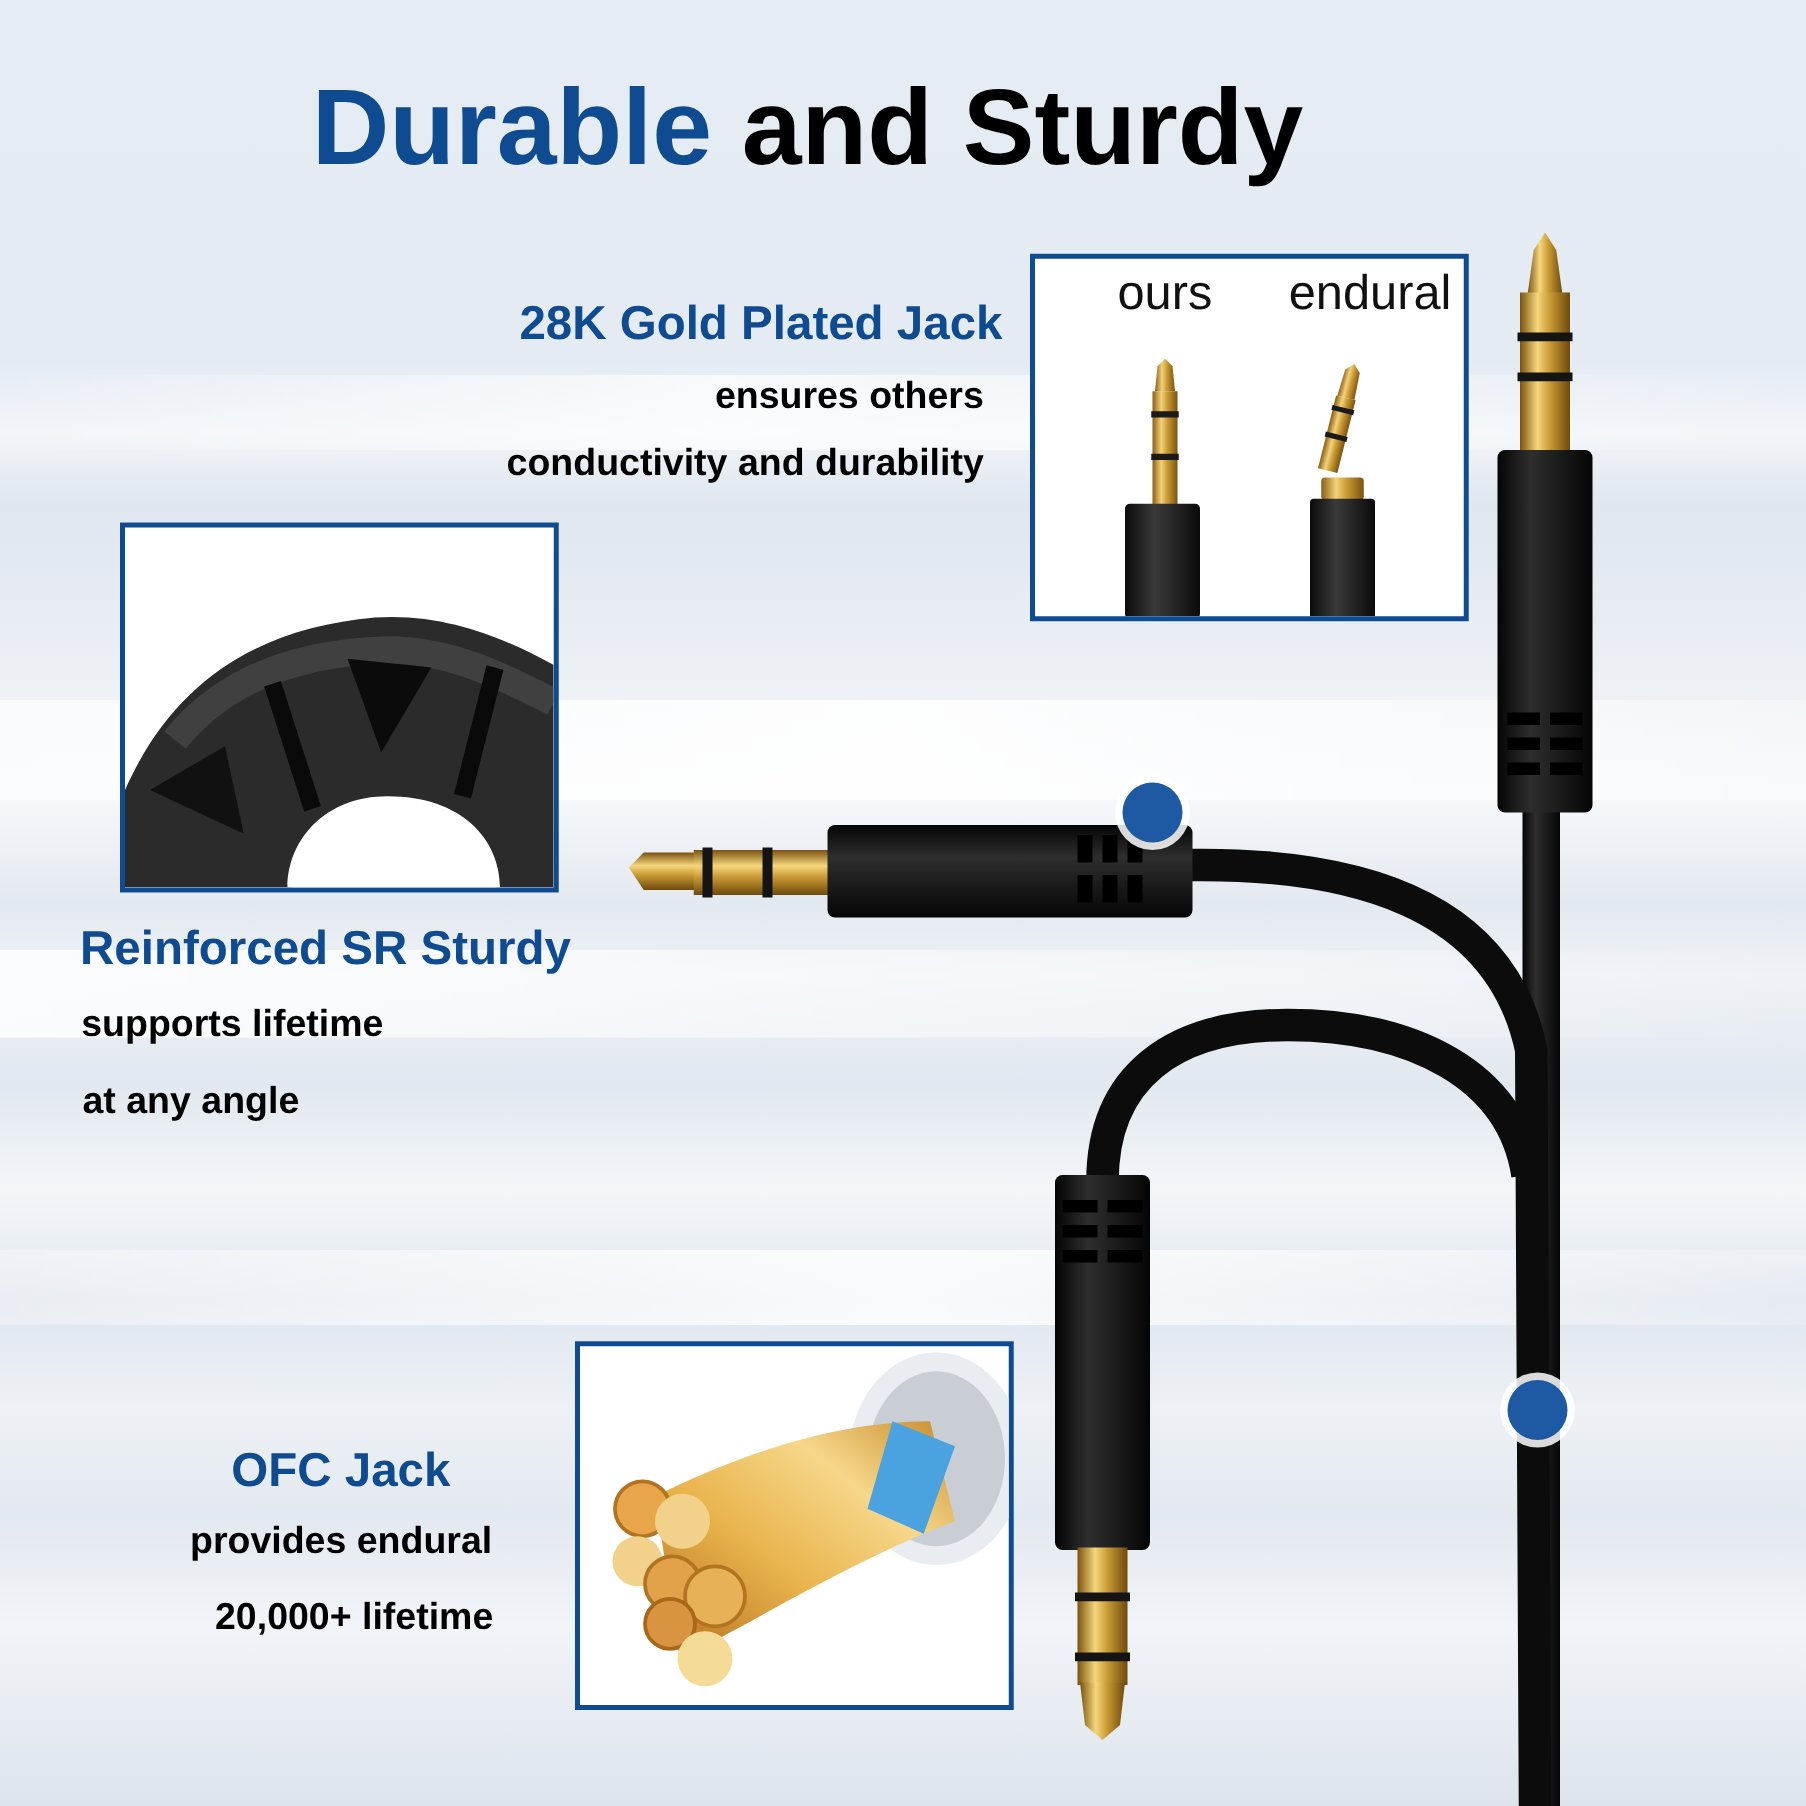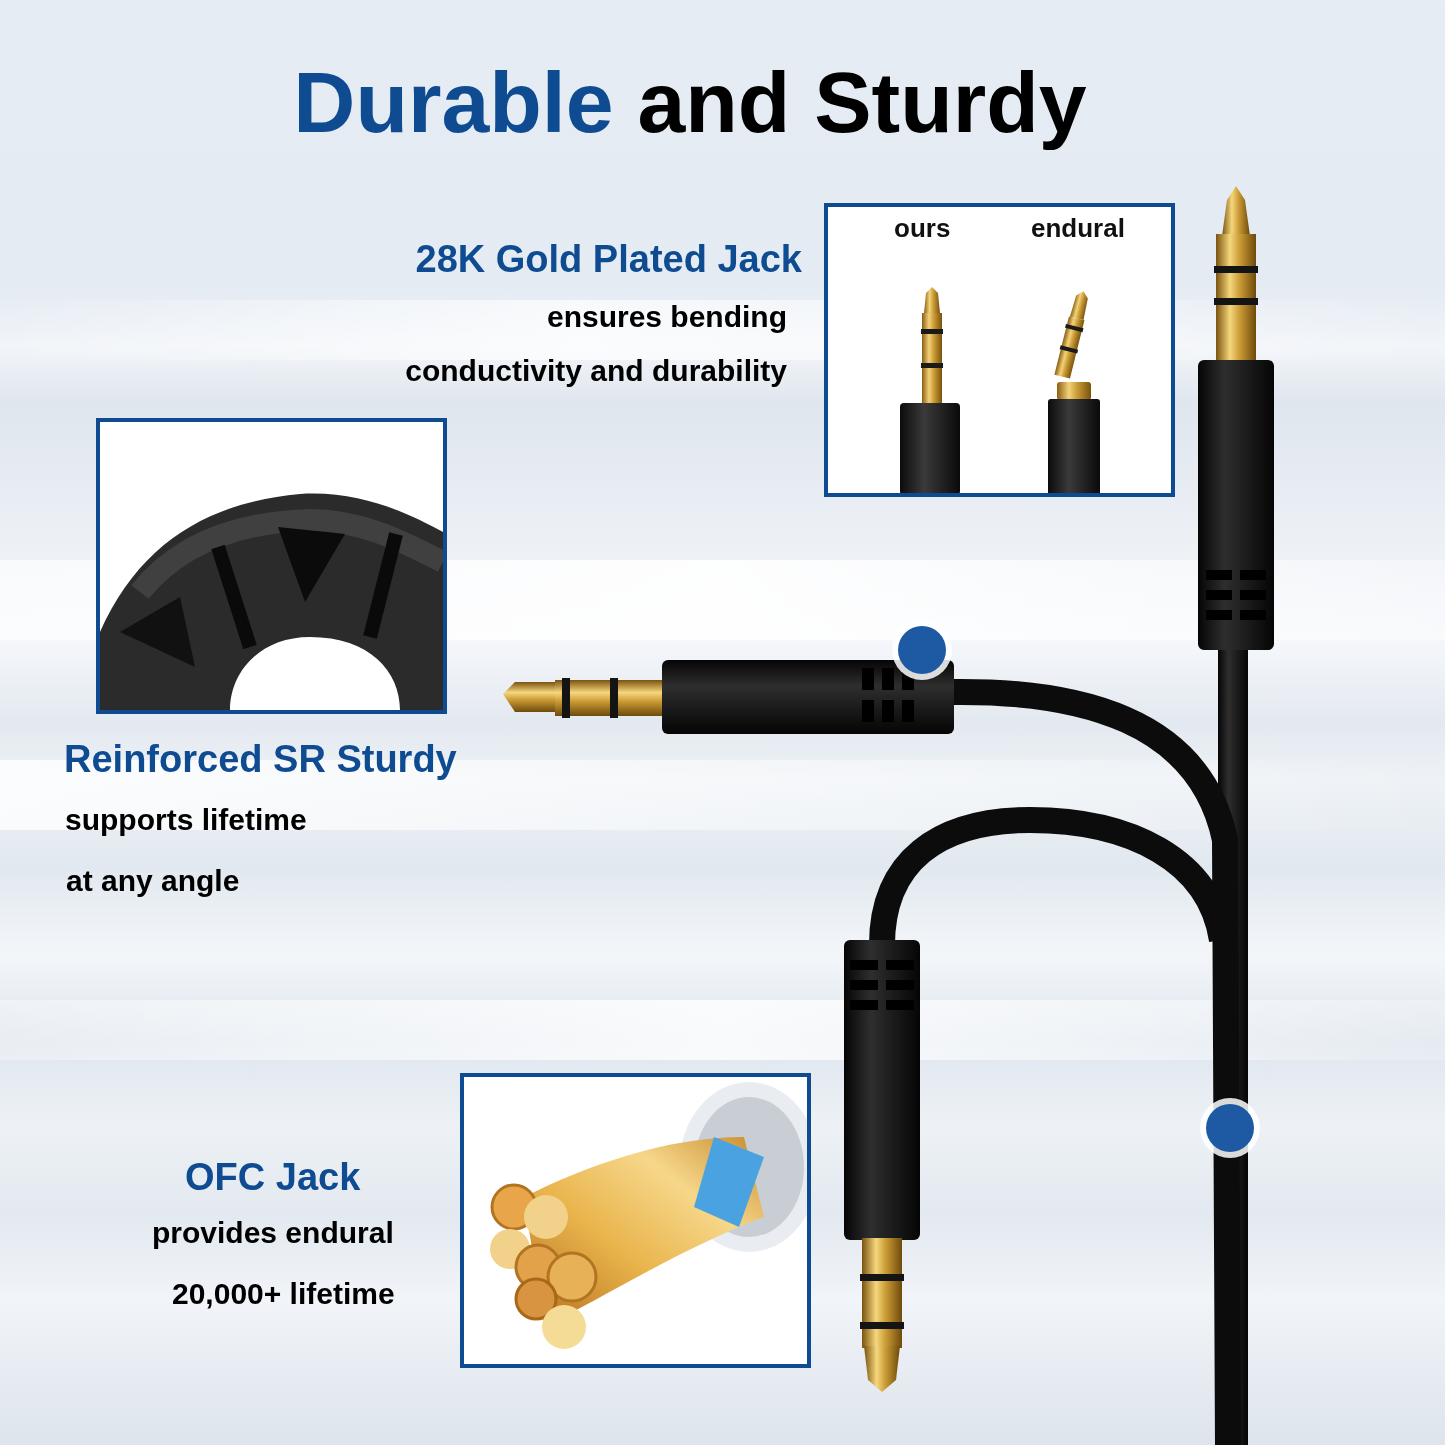"Durable and Sturdy" .title { padding-left: 44px -> none }
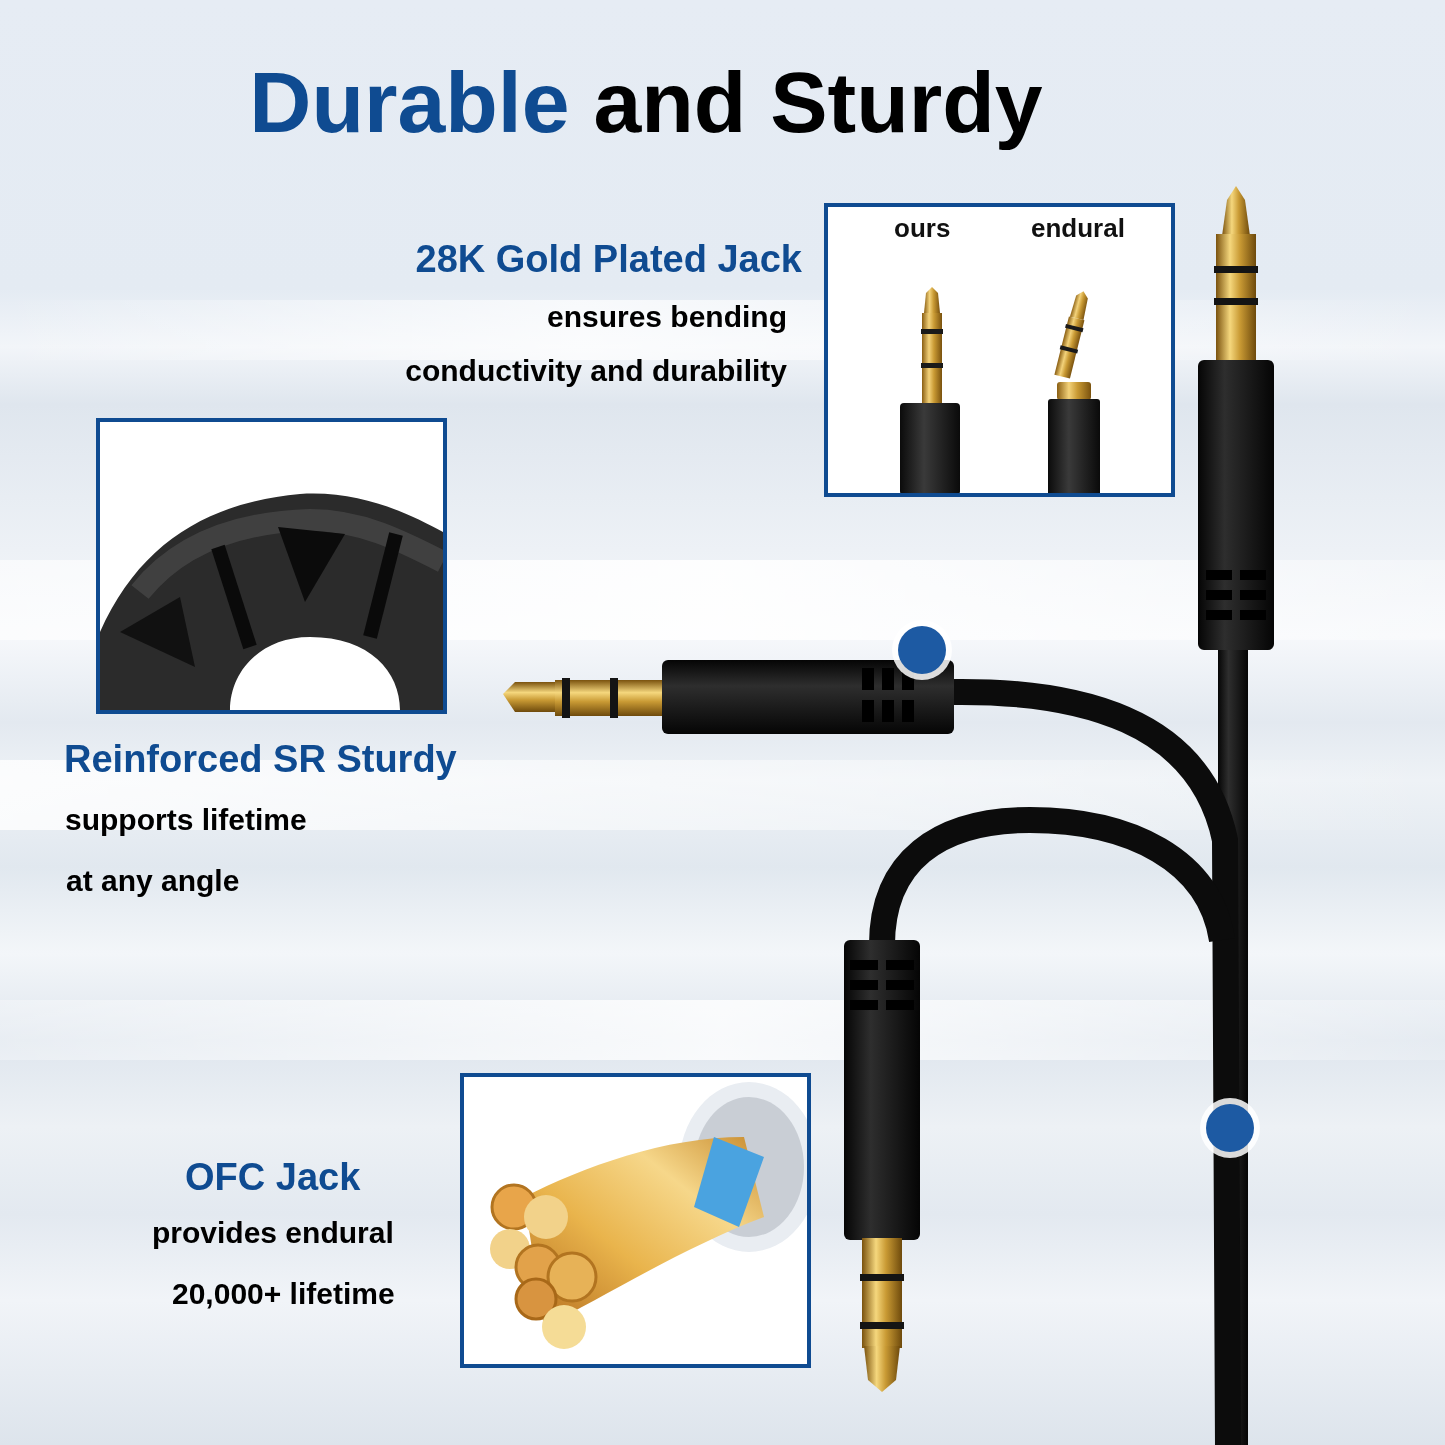"ours" .cmp-label { font-size: 26px -> 39px; font-weight: bold -> none }
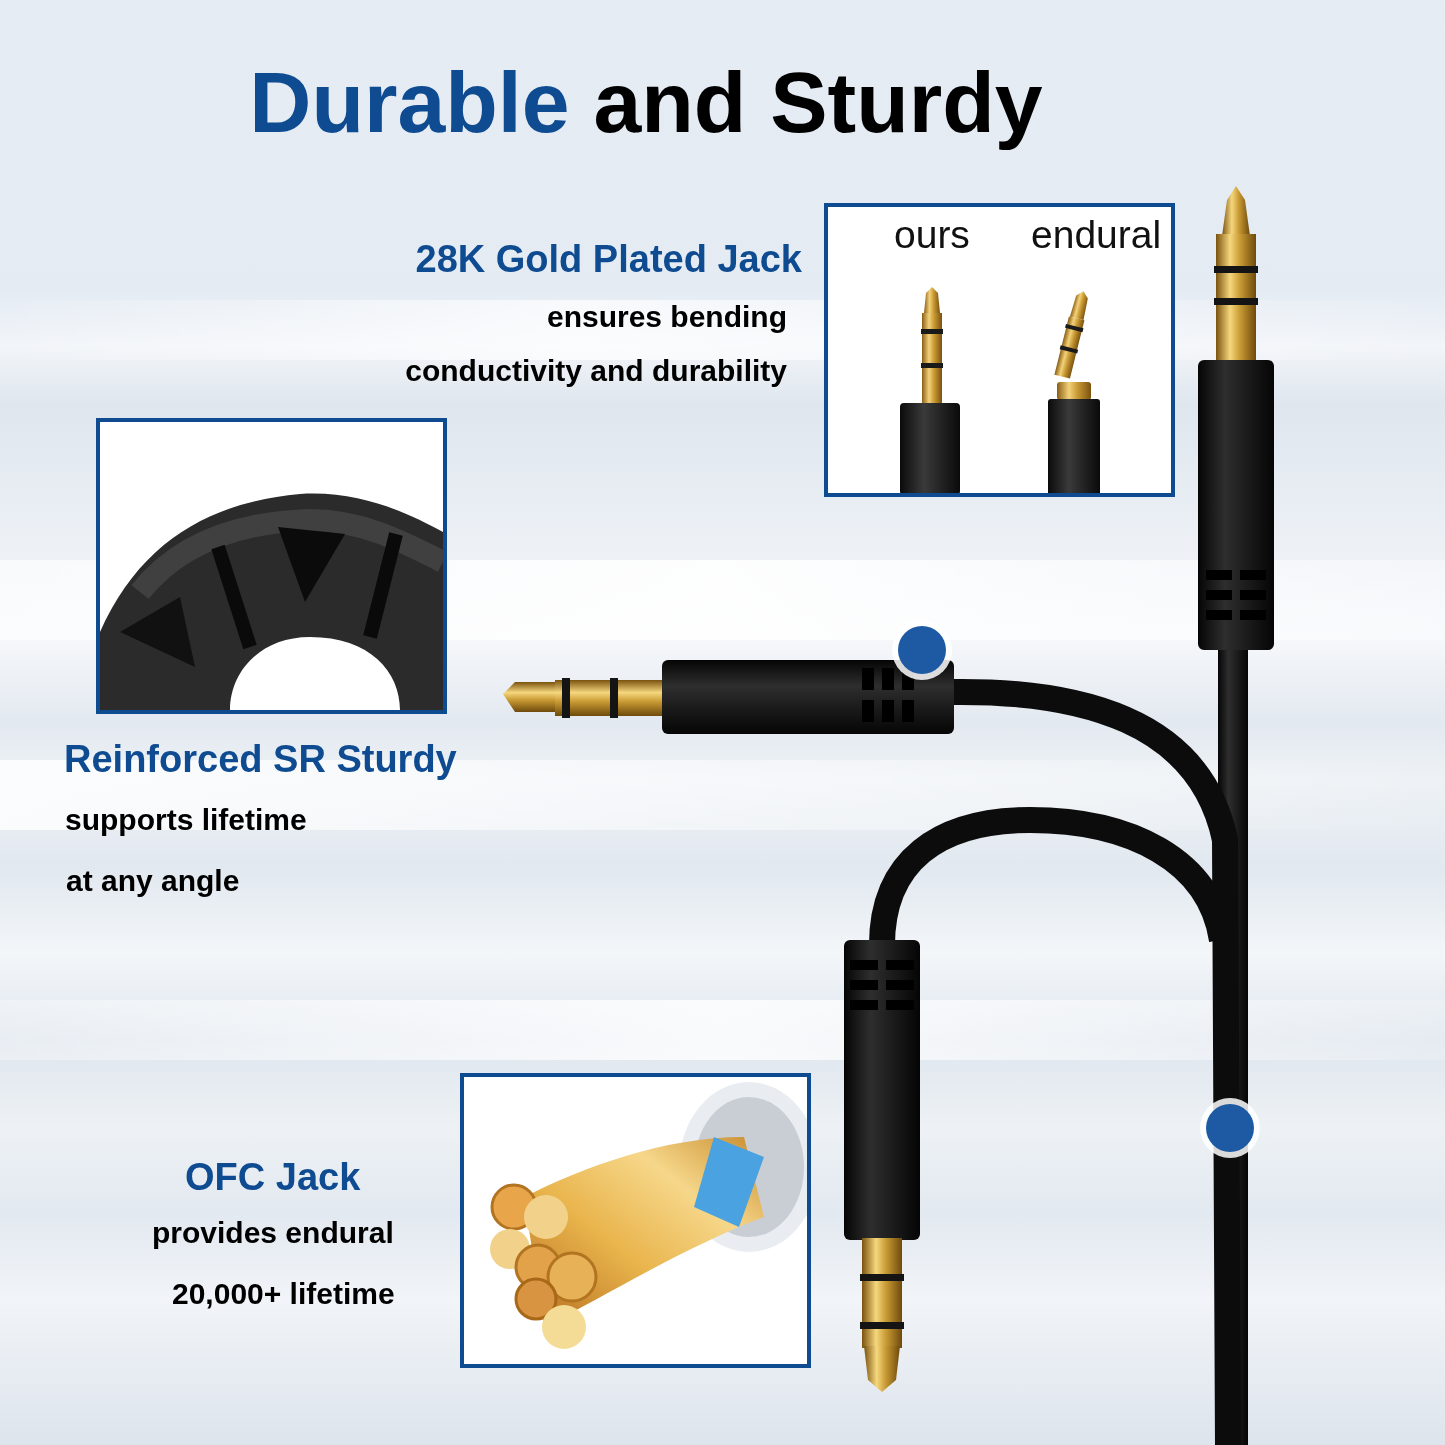"ensures bending" div.abs { text: bending -> others }
